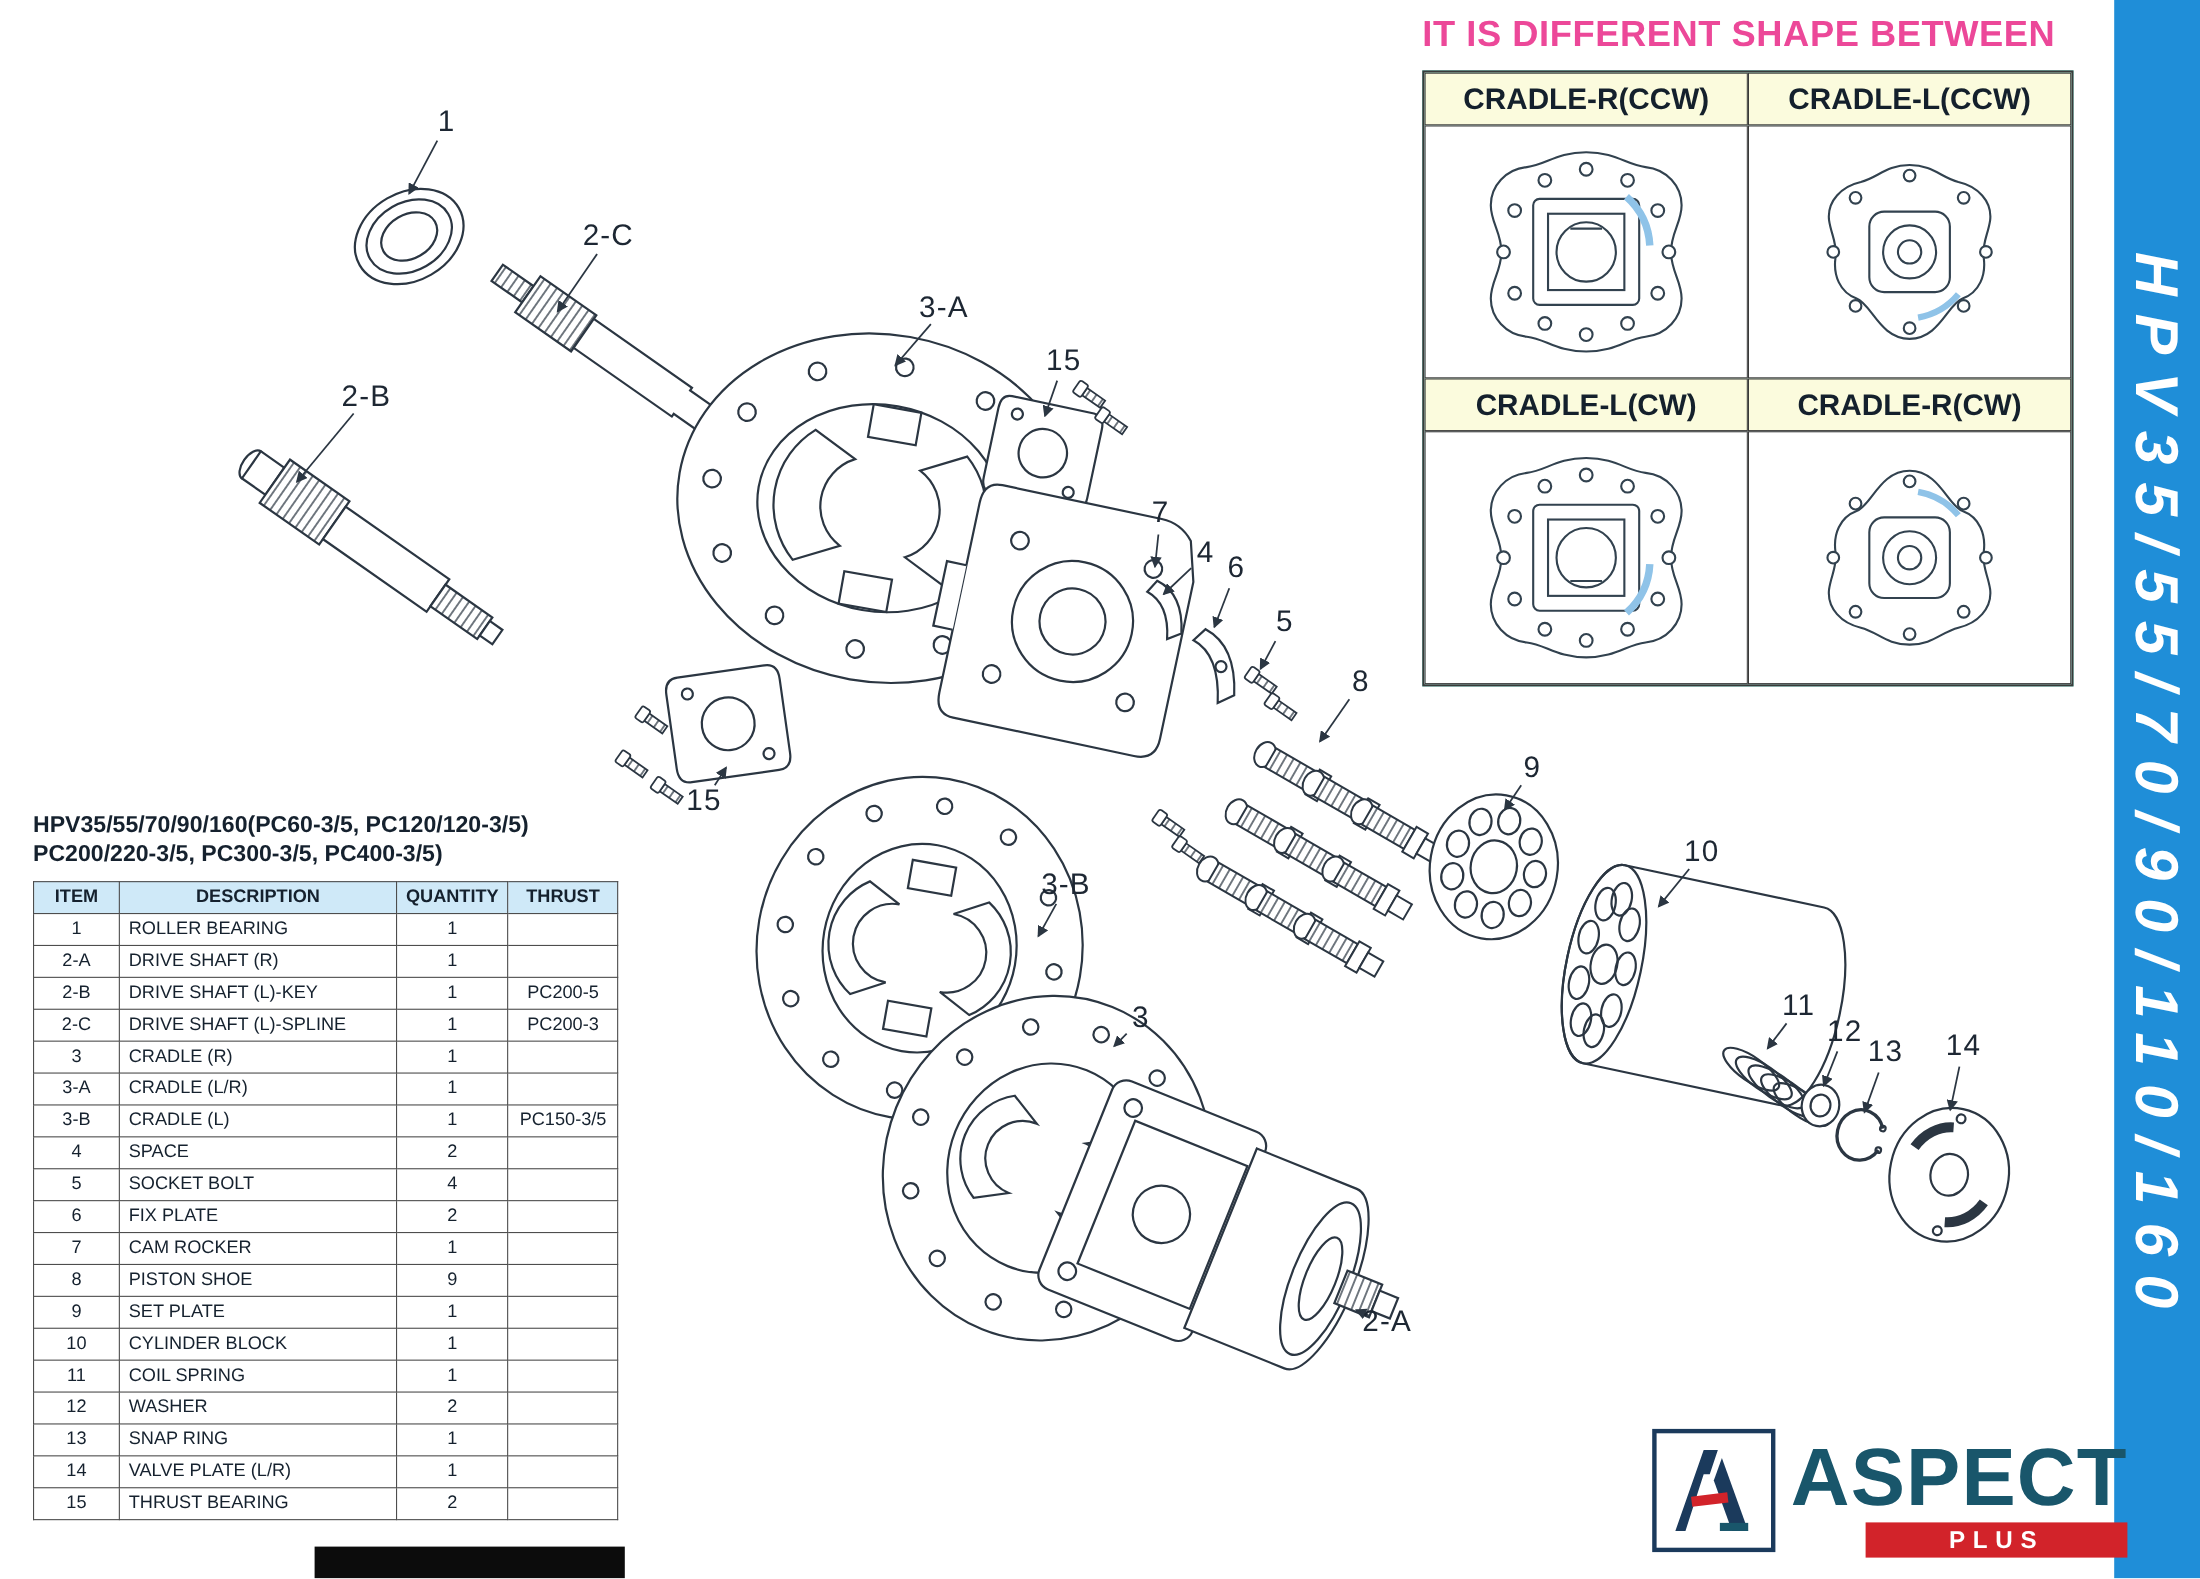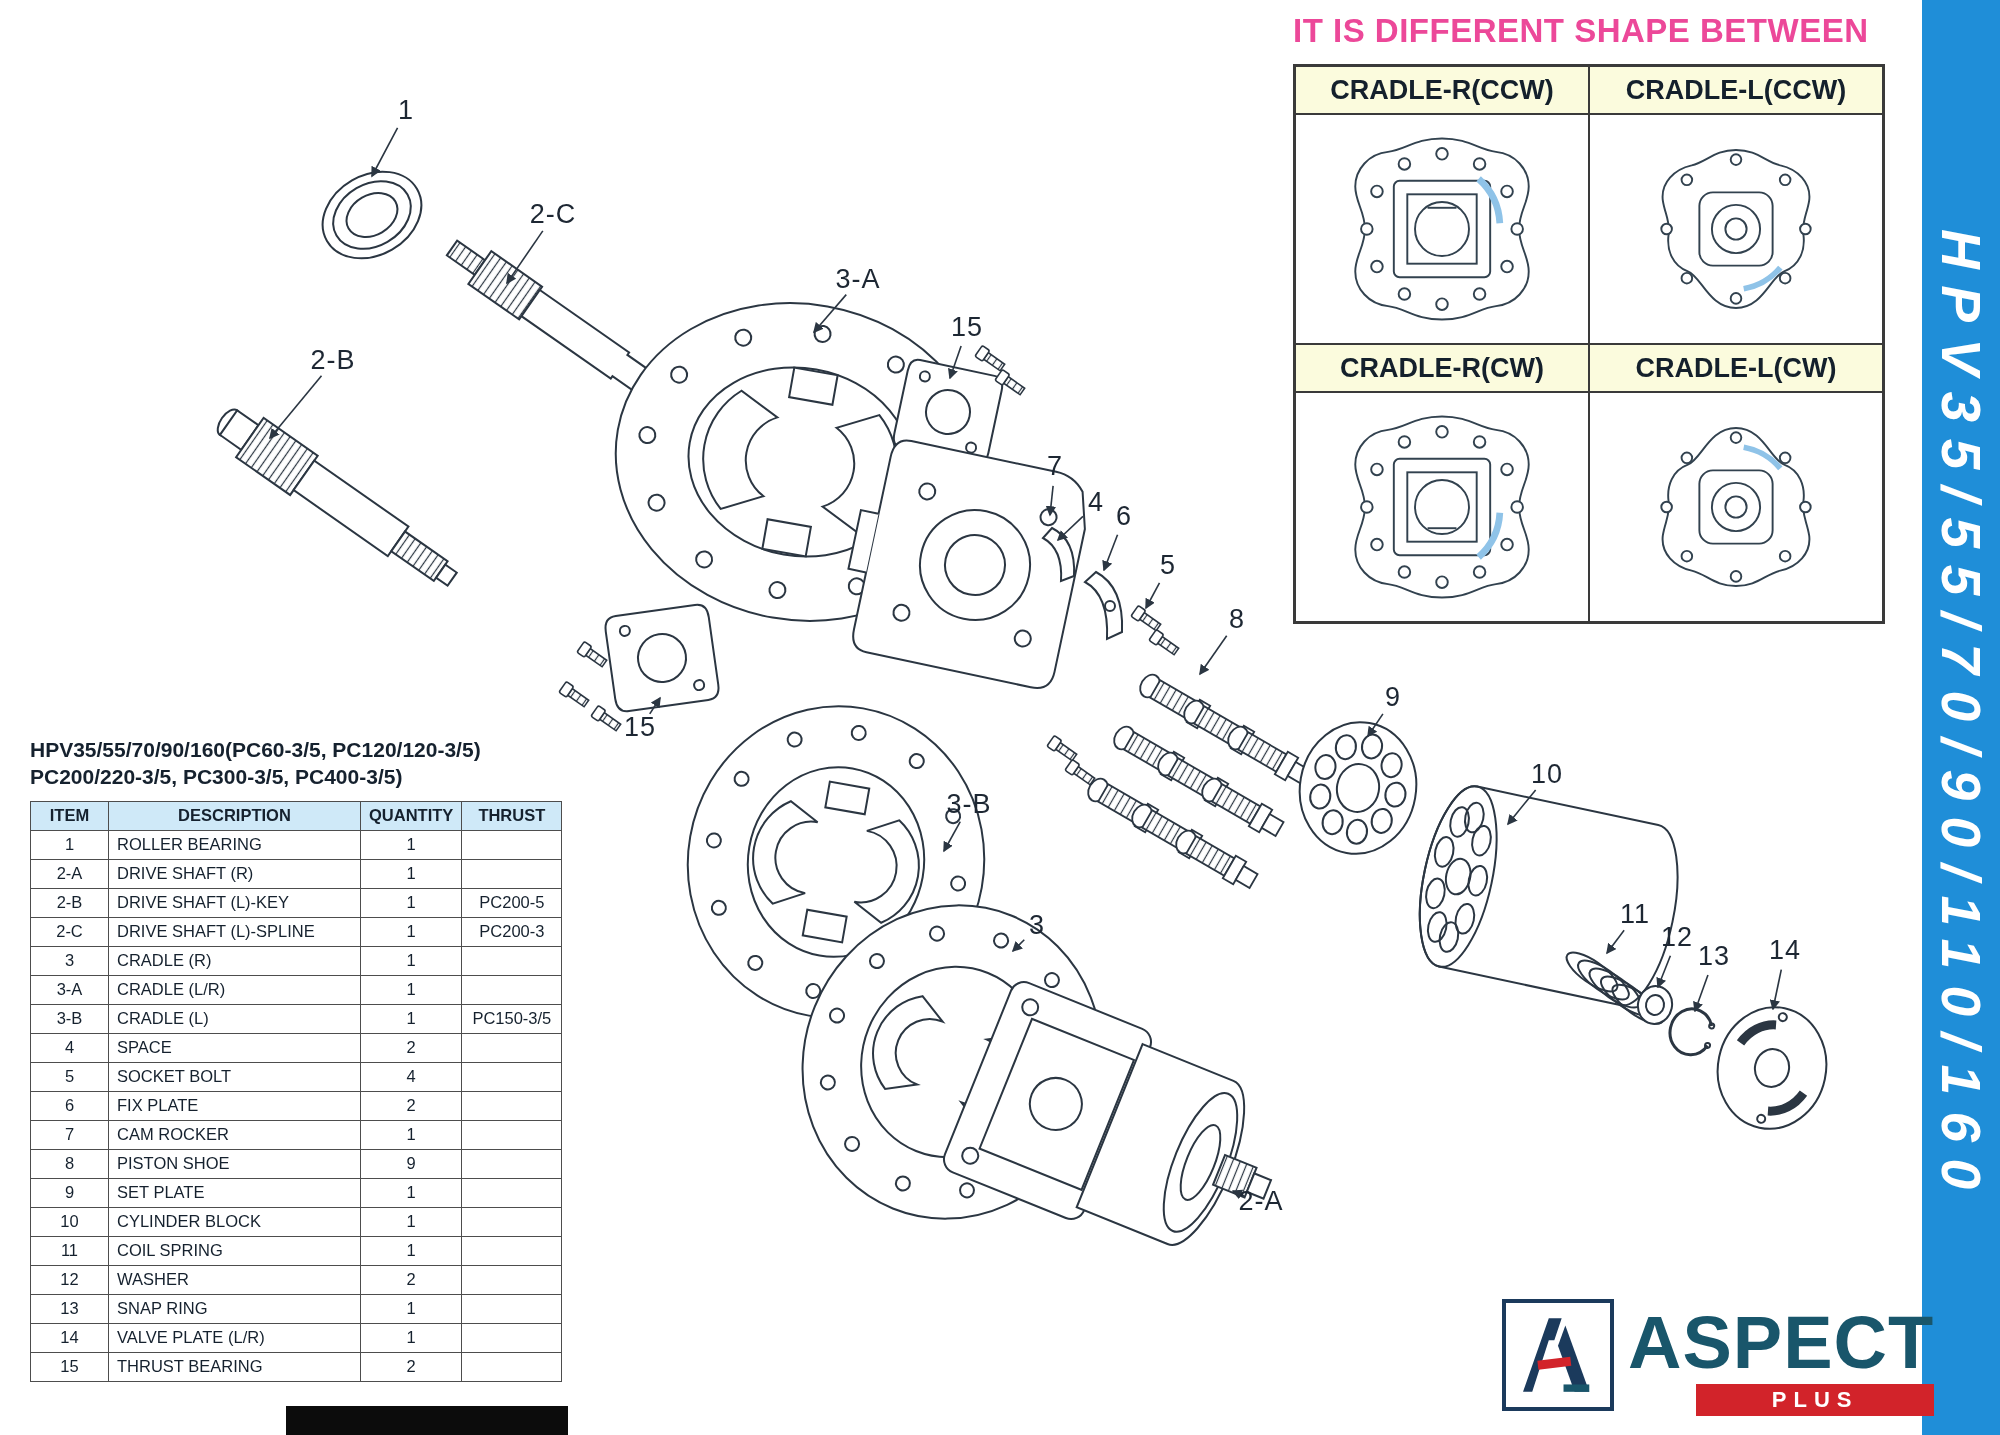"CRADLE-R(CW)" div.cp-head { order: before "CRADLE-L(CW)" -> after "CRADLE-L(CW)" }
